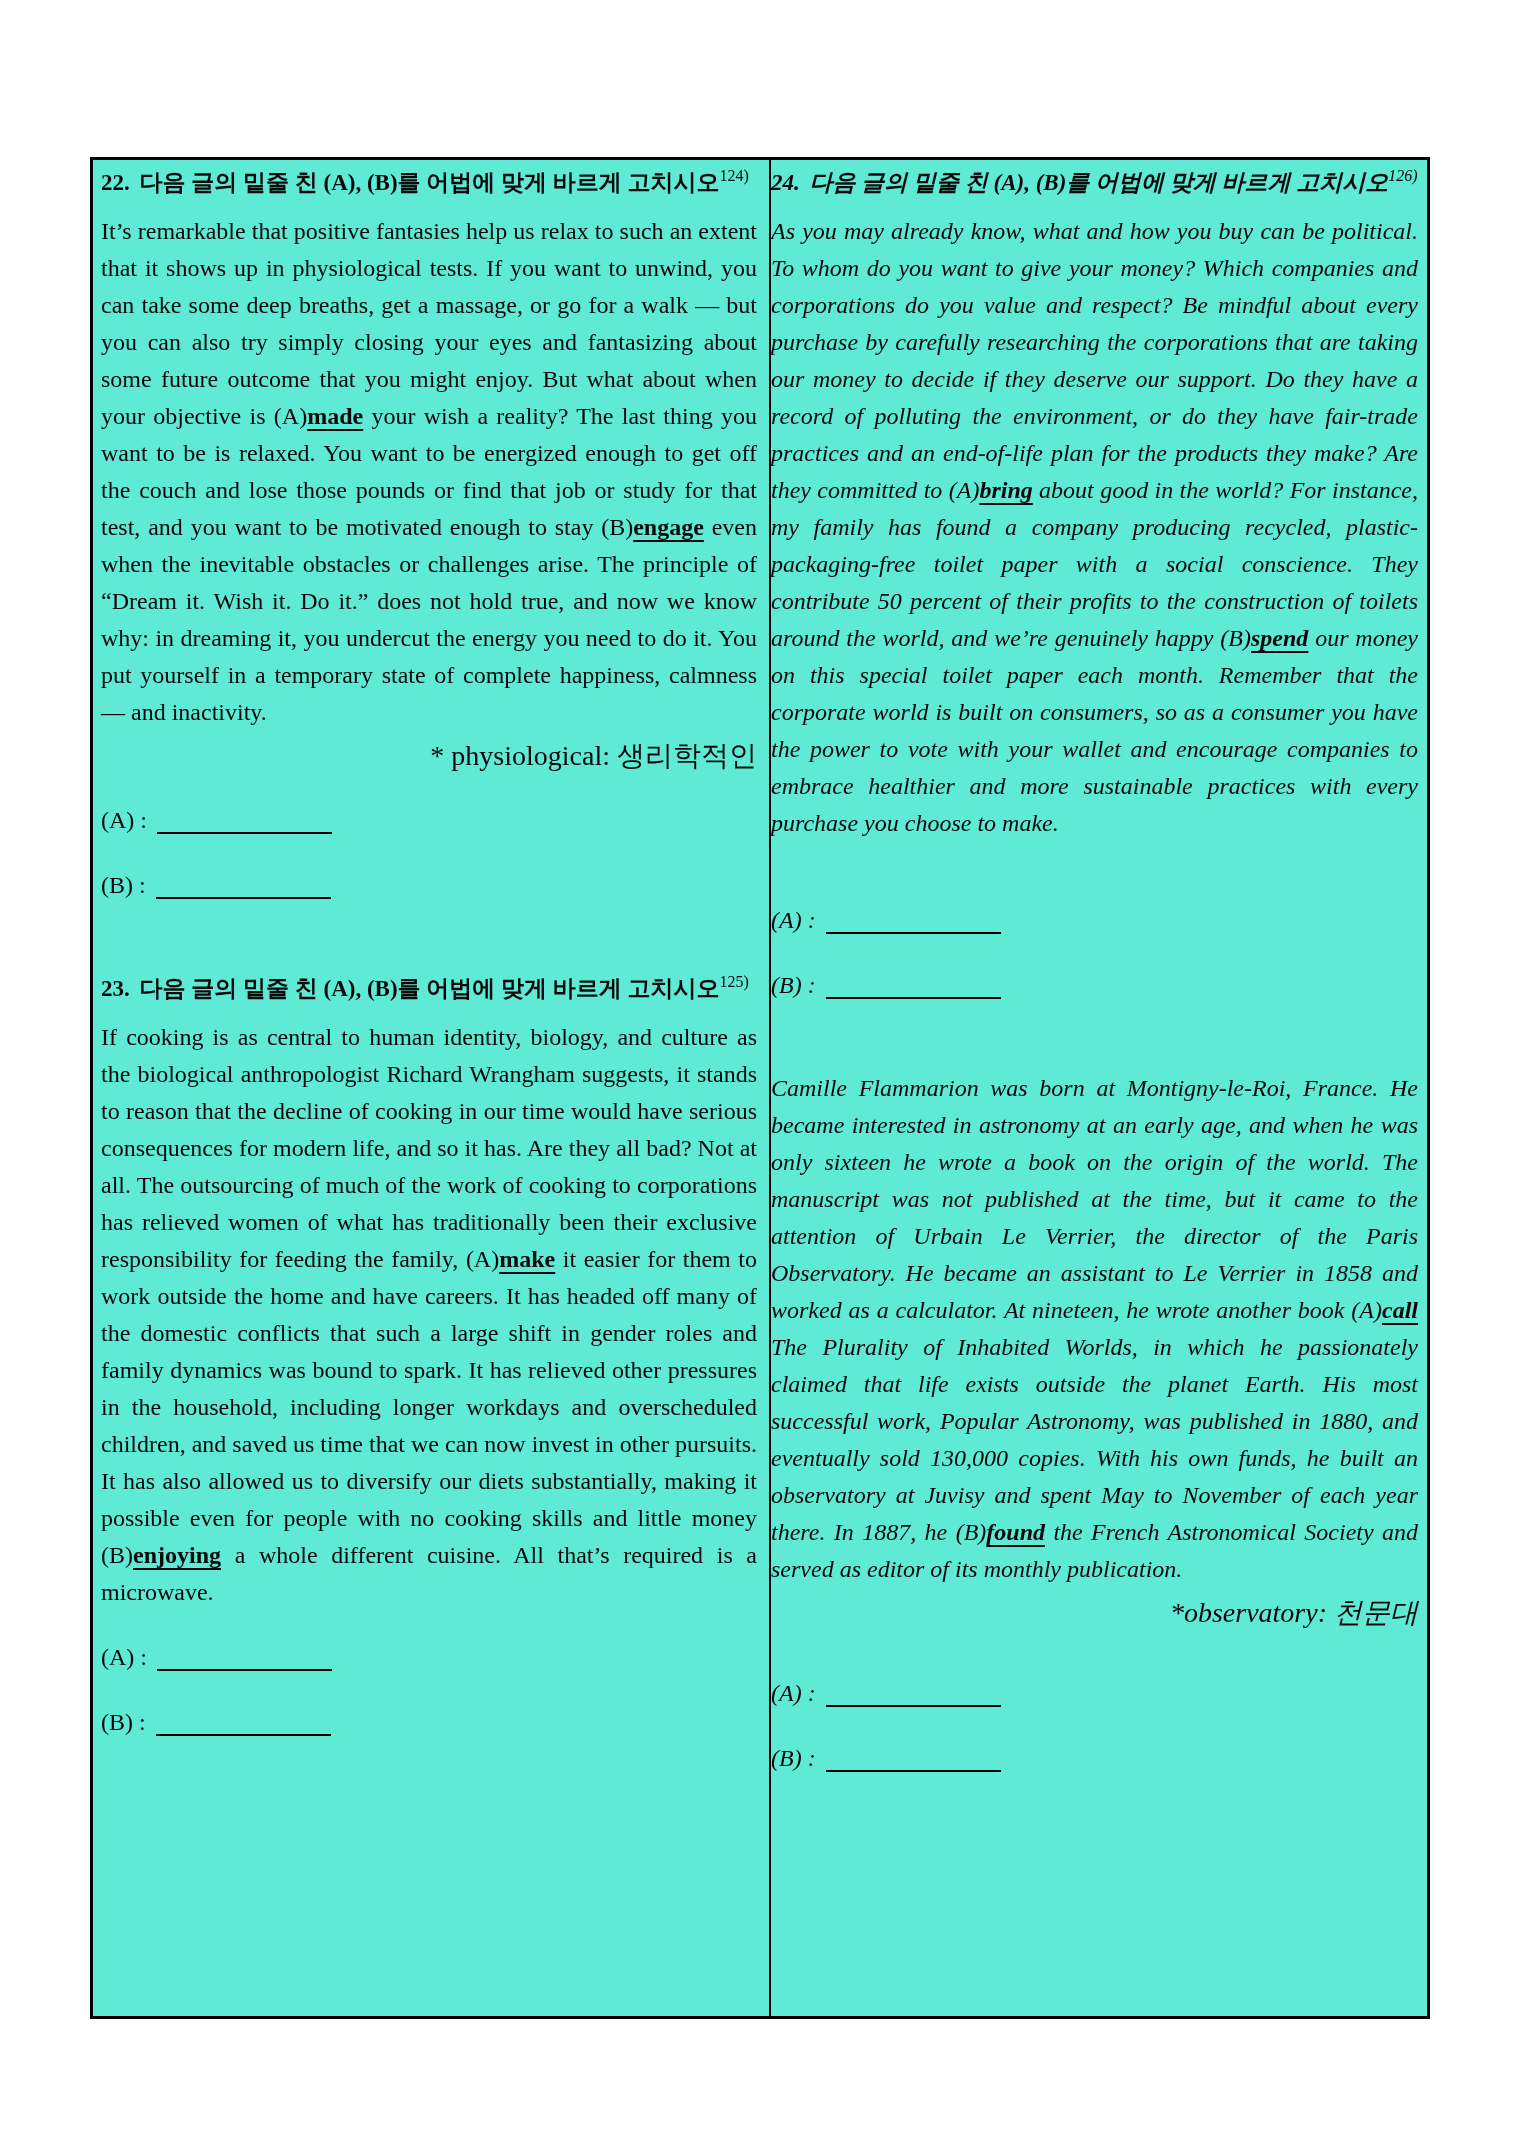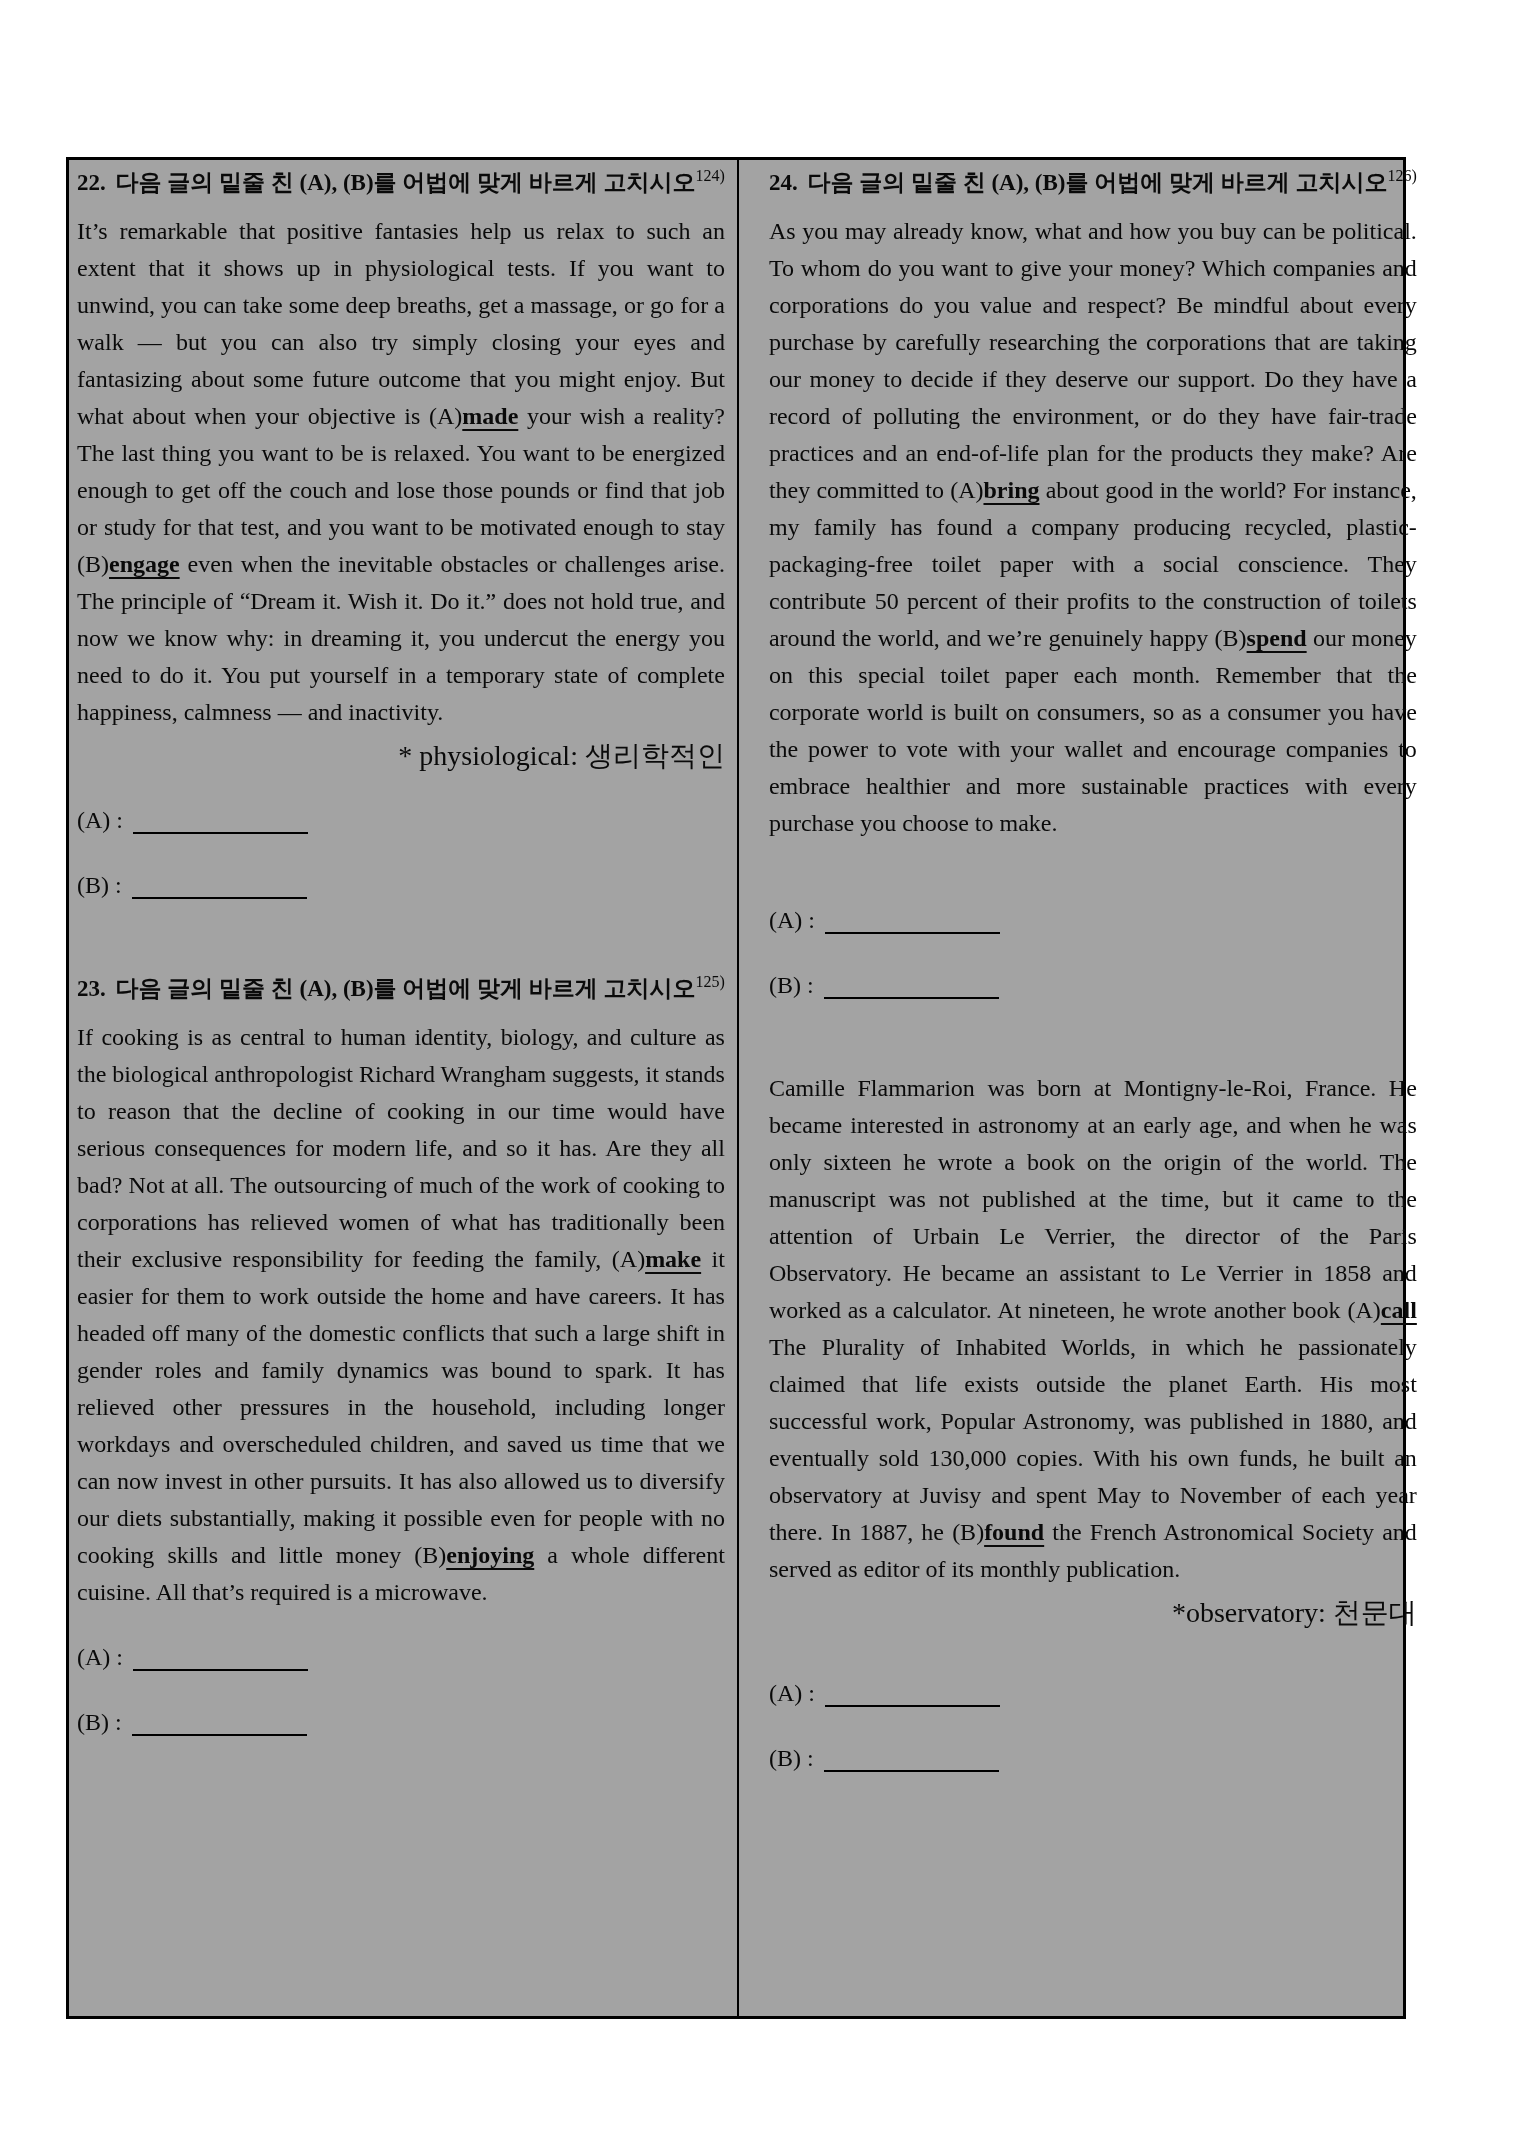"22. 다음 글의 밑줄 친" .sheet-frame { background: #a3a3a3 -> #5eead4; left: 66px -> 90px }
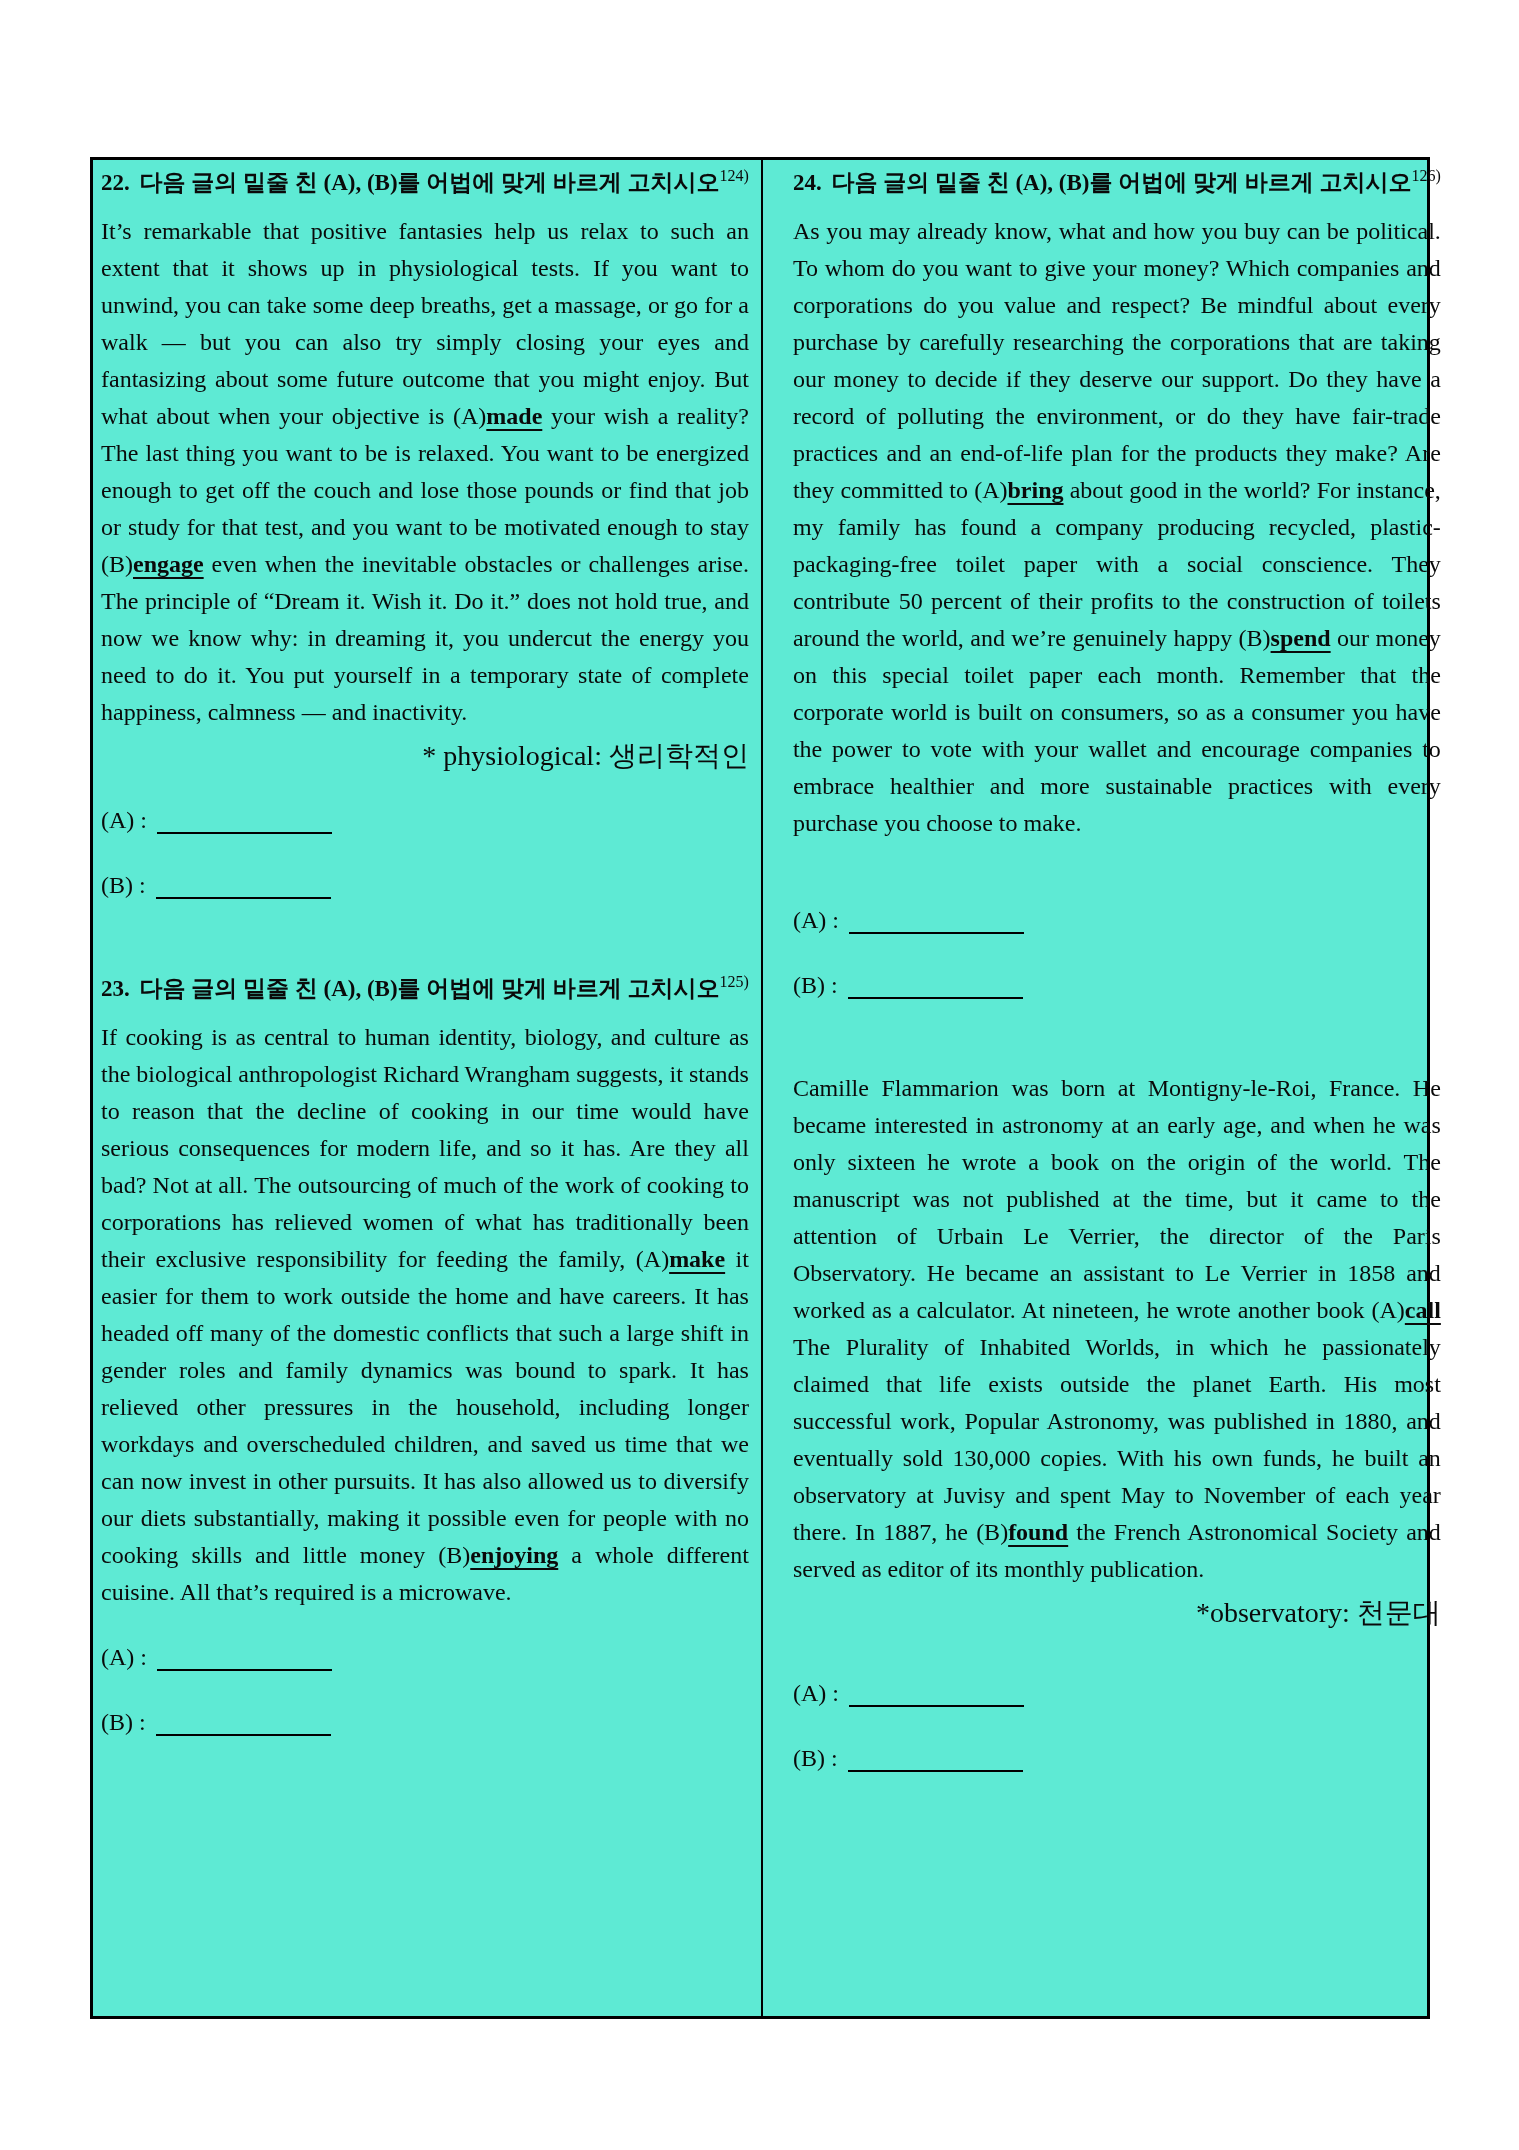"24. 다음 글의 밑줄 친" .col-right { font-style: none -> italic; padding-left: 30px -> none }
